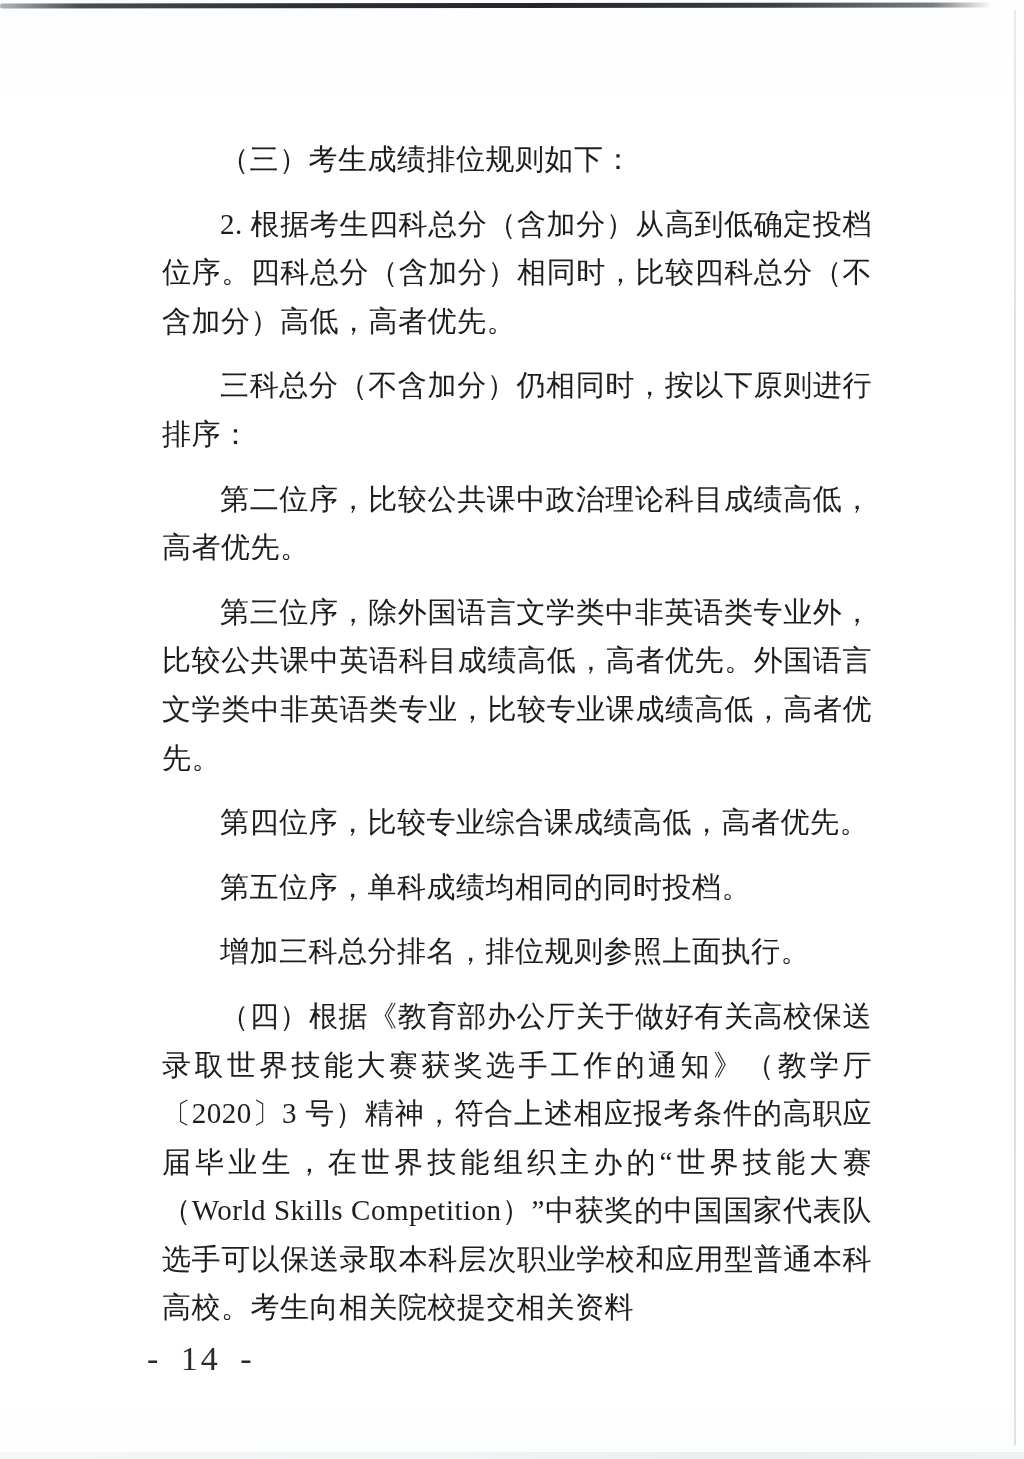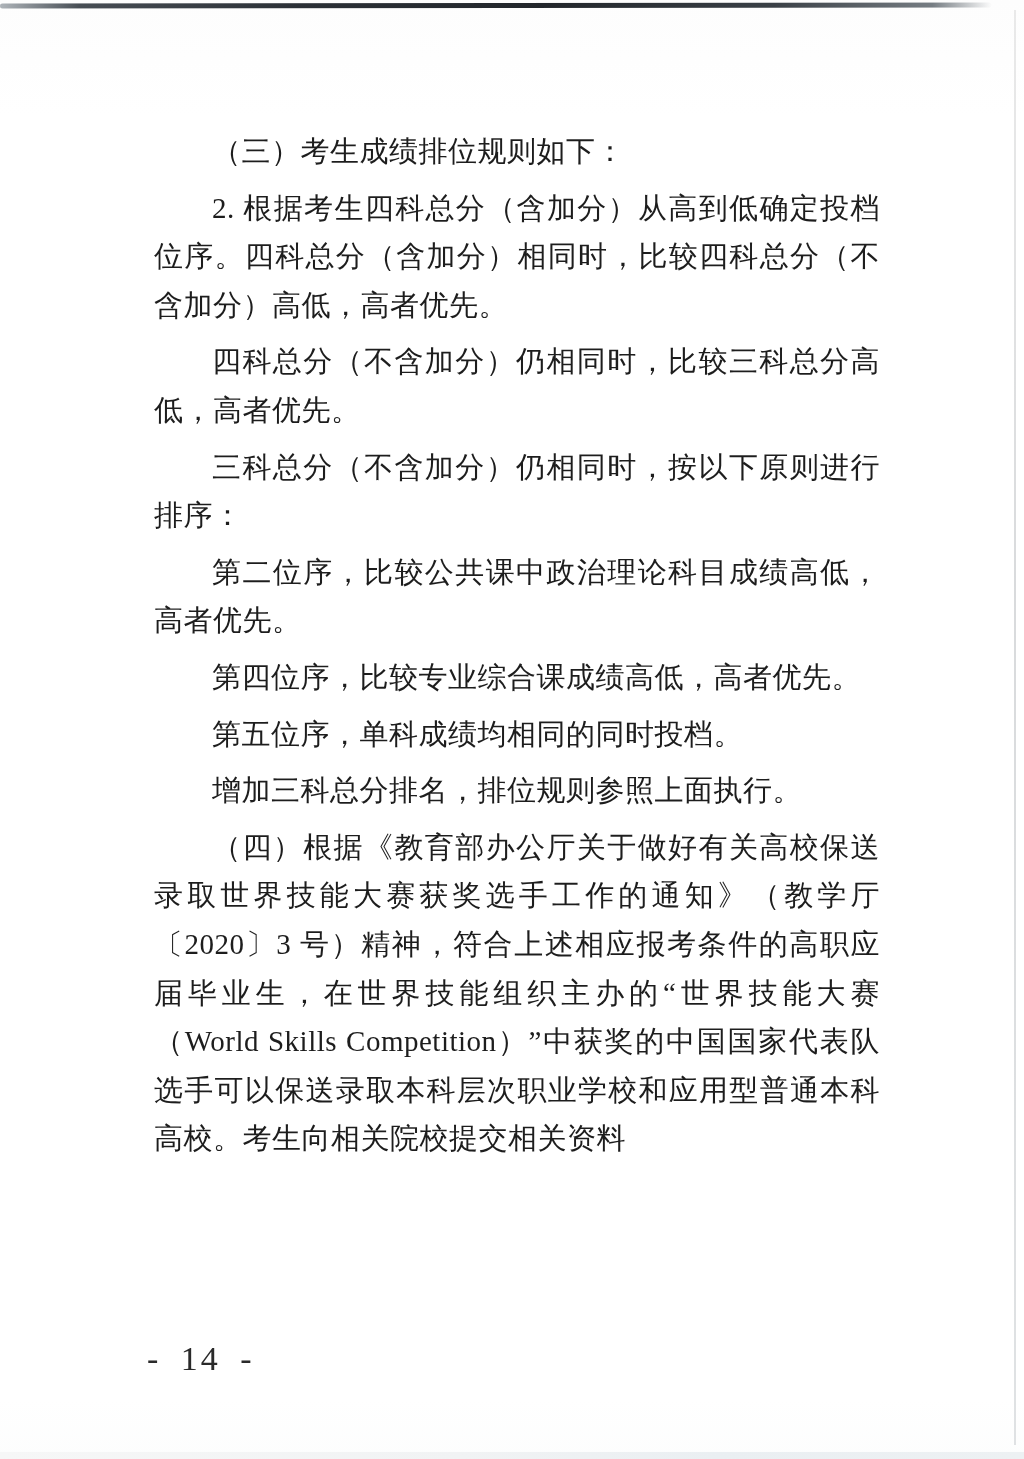"（三）考生成绩排位规则如下：" .content p { margin: 8px -> 16px }
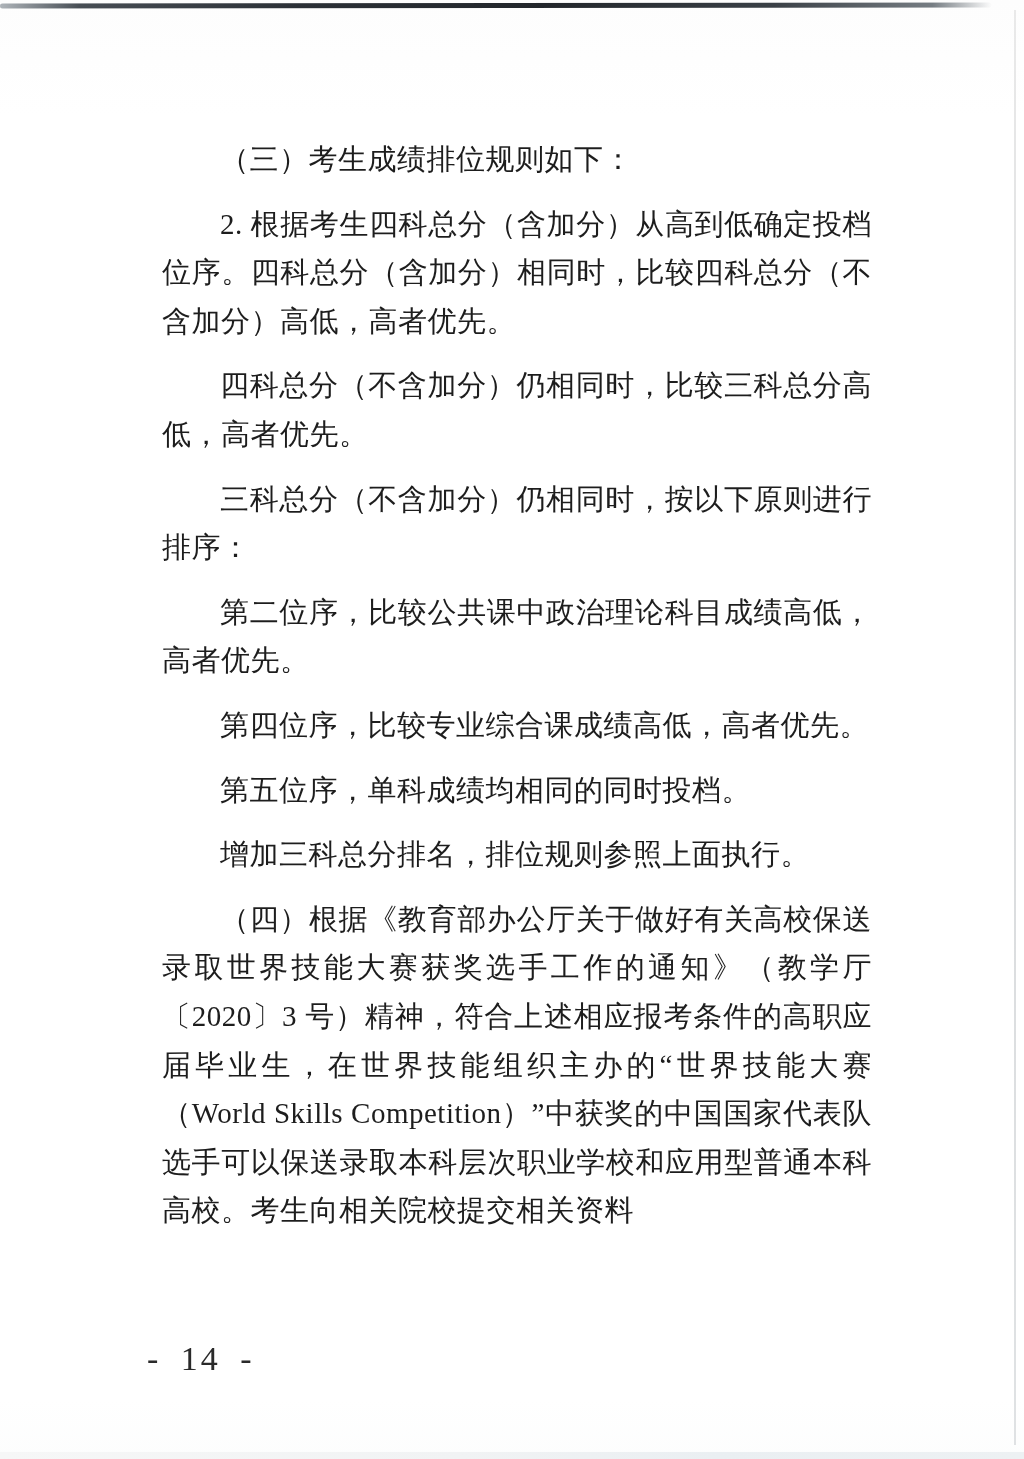"四科总分（不含加分）仍相同时，比较三科总分高低，高者优先。" p { html: <p>四科总分（不含加分）仍相同时，比较三科总分高低，高者优先。</p> -> none }
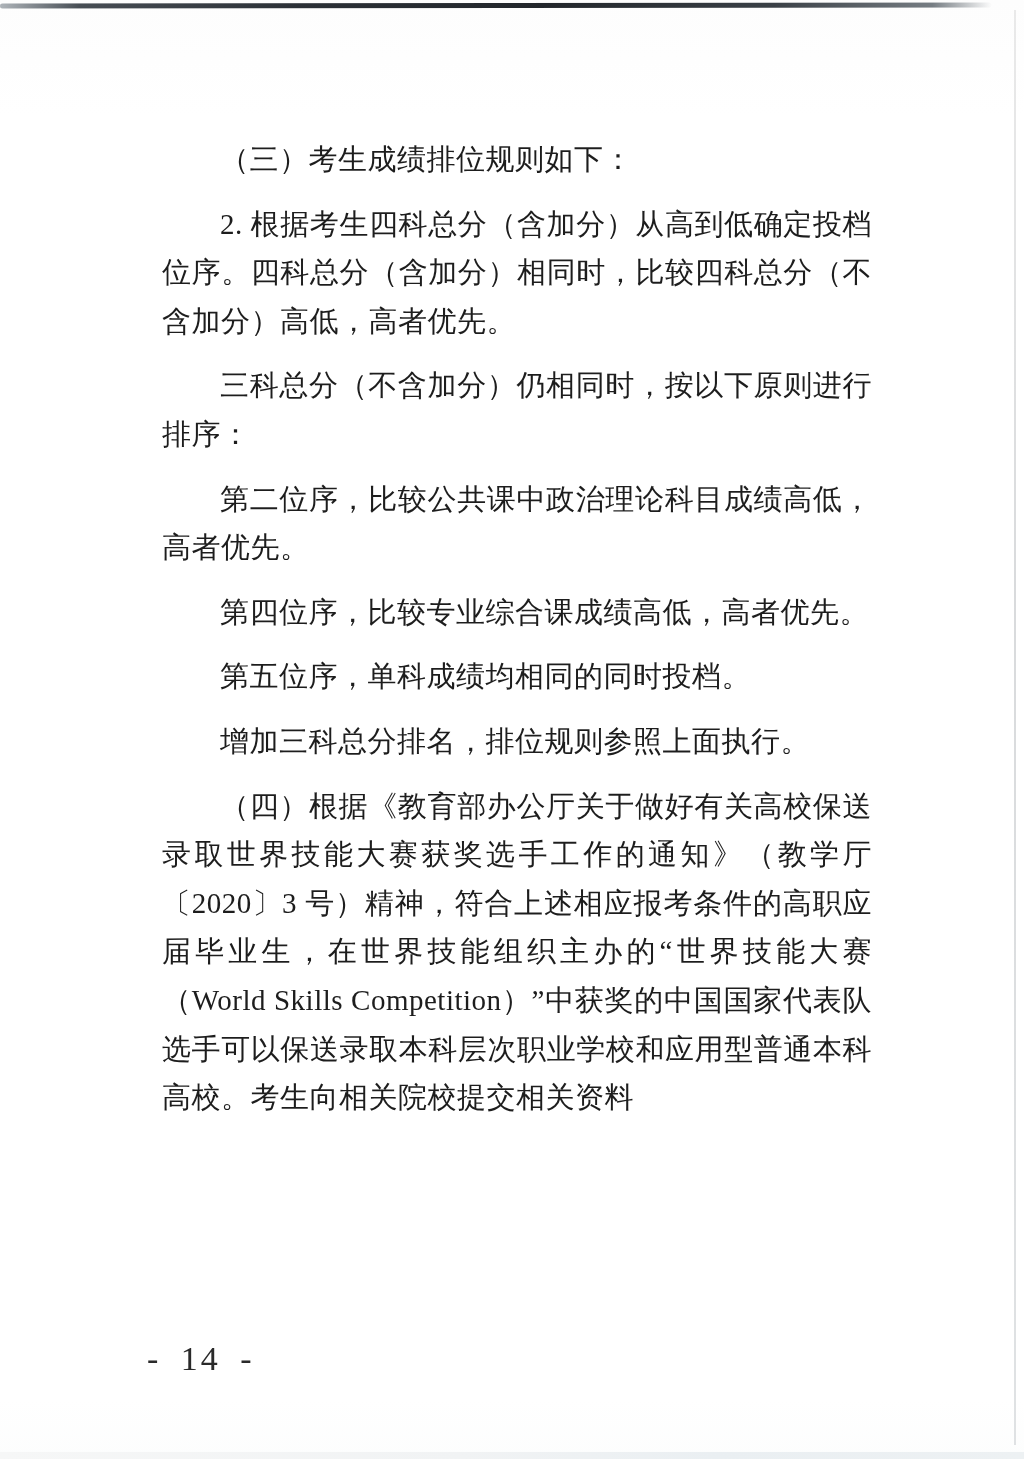"第三位序，除外国语言文学类中非英语类专业外，比较公共课中英语科目成绩高低，高者优" p { html: none -> <p>第三位序，除外国语言文学类中非英语类专业外，比较公共课中英语科目成绩高低，高者优先。外国语言文学类中非英语类专业，比较专业课成绩高低，高者优先。</p> }
